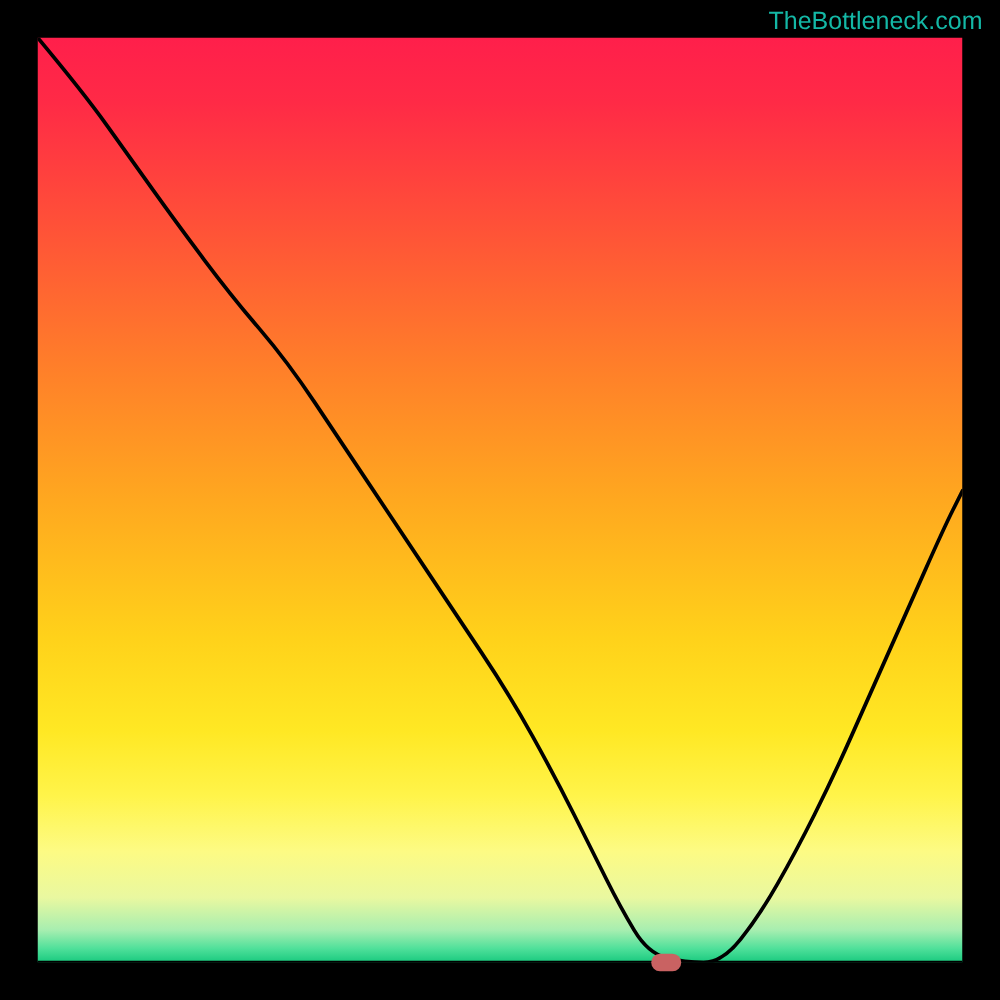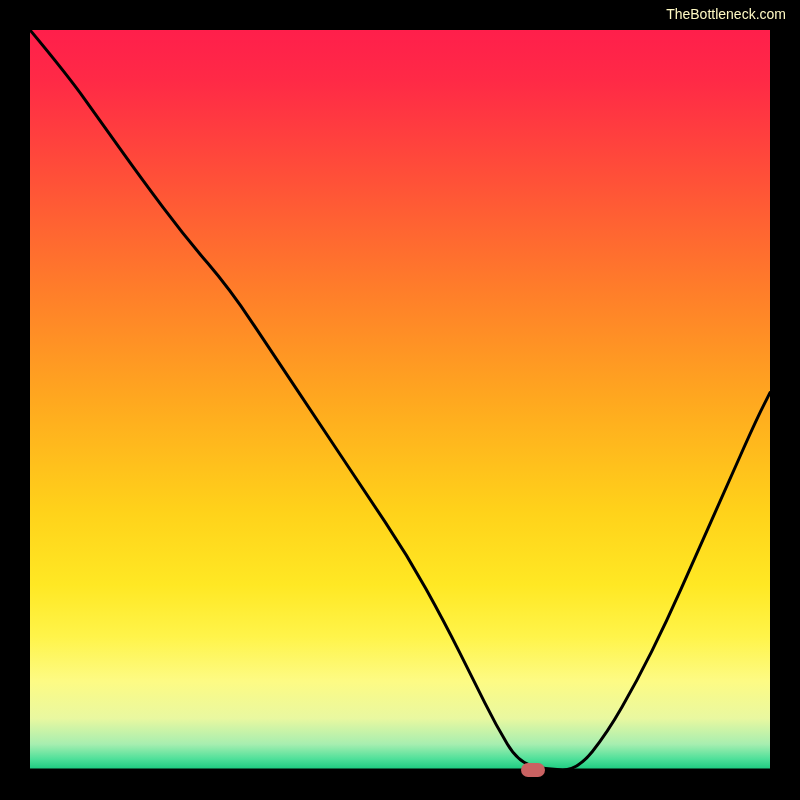"TheBottleneck.com" .watermark { color: #fef9c3 -> #14b8a6; font-size: 14px -> 20px }
